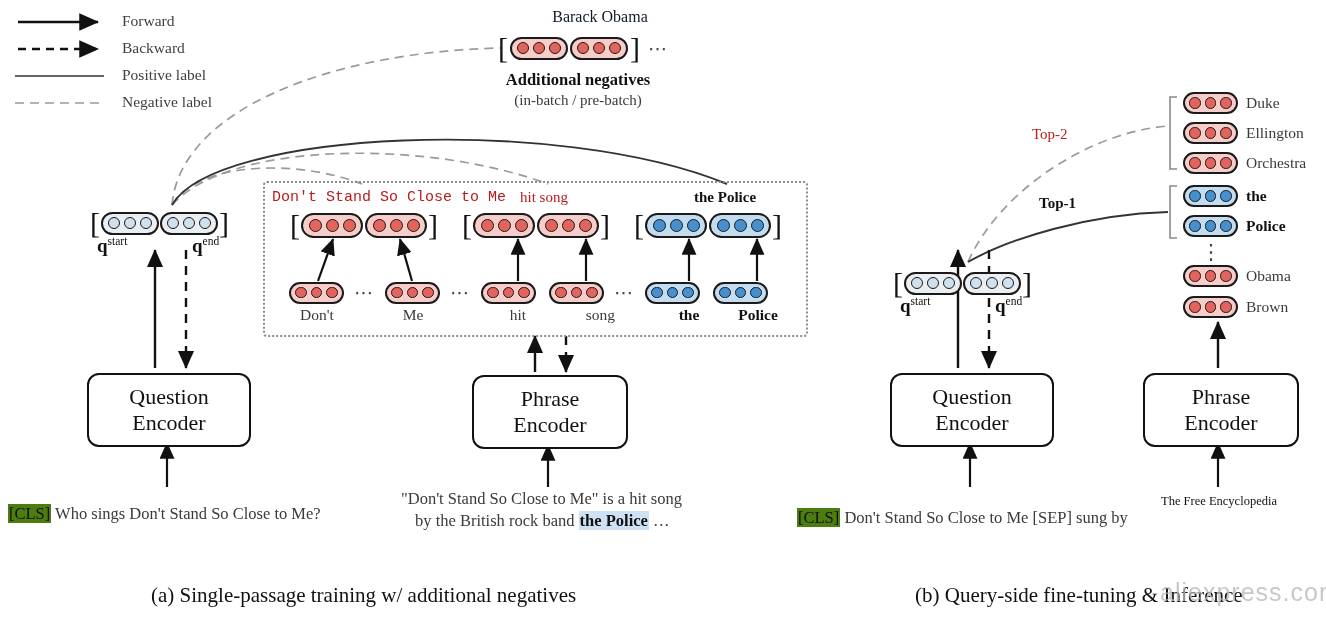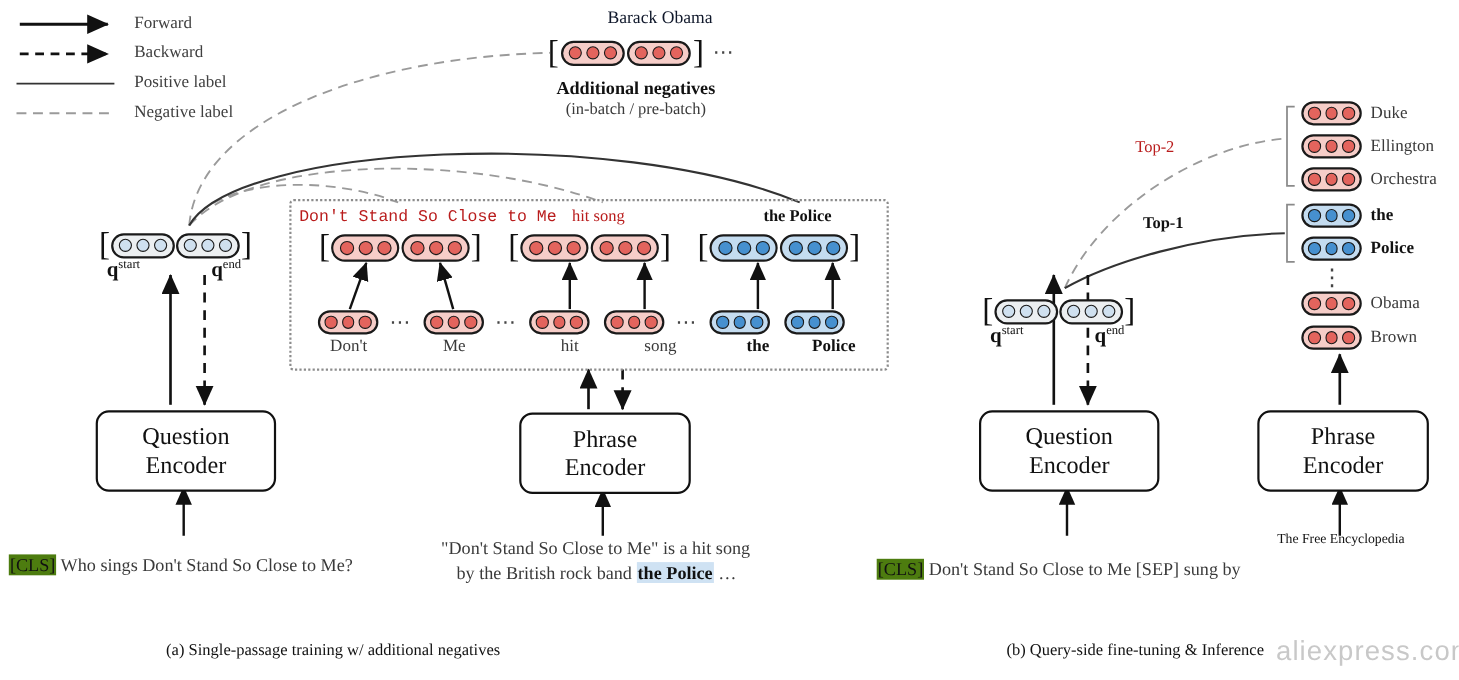"The Free Encyclopedia" .wiki .w2 { margin-top: 0 -> 11px }
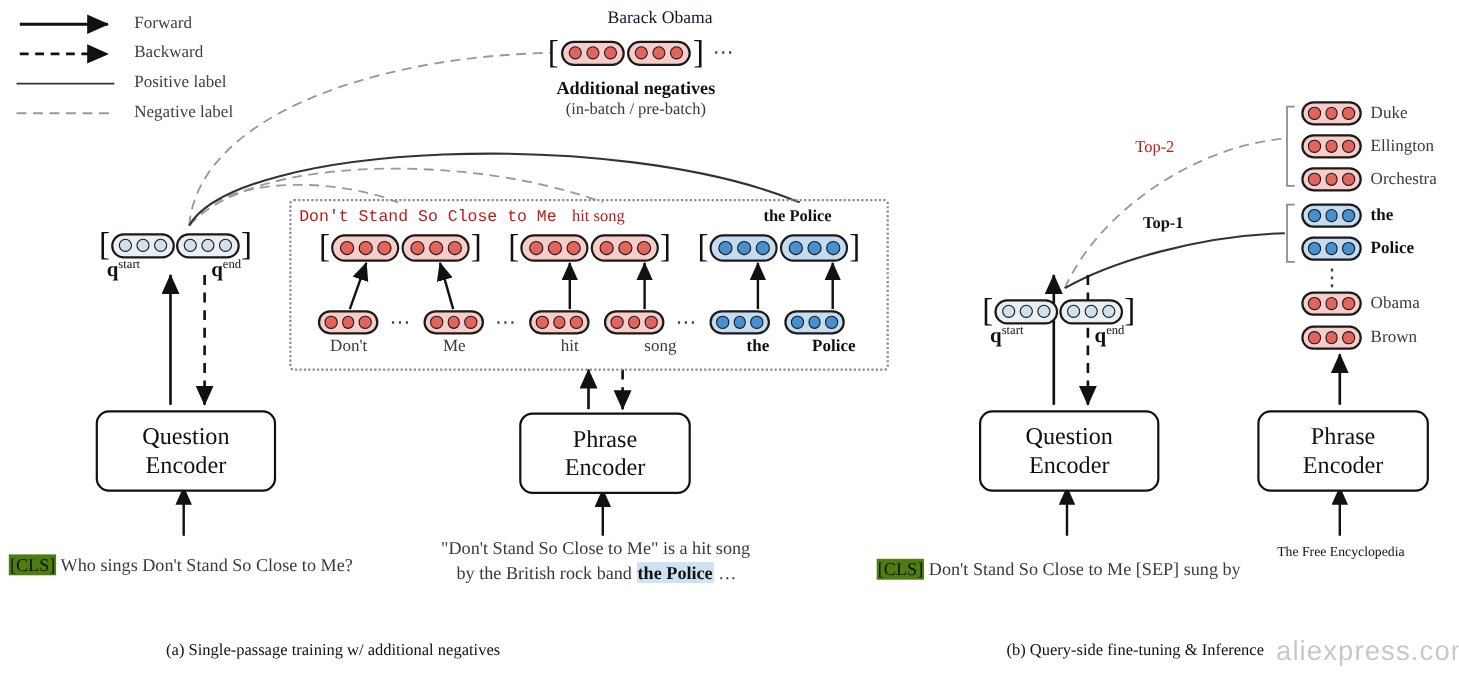"(a) Single-passage training w/" .caption { font-size: 15px -> 21px }
